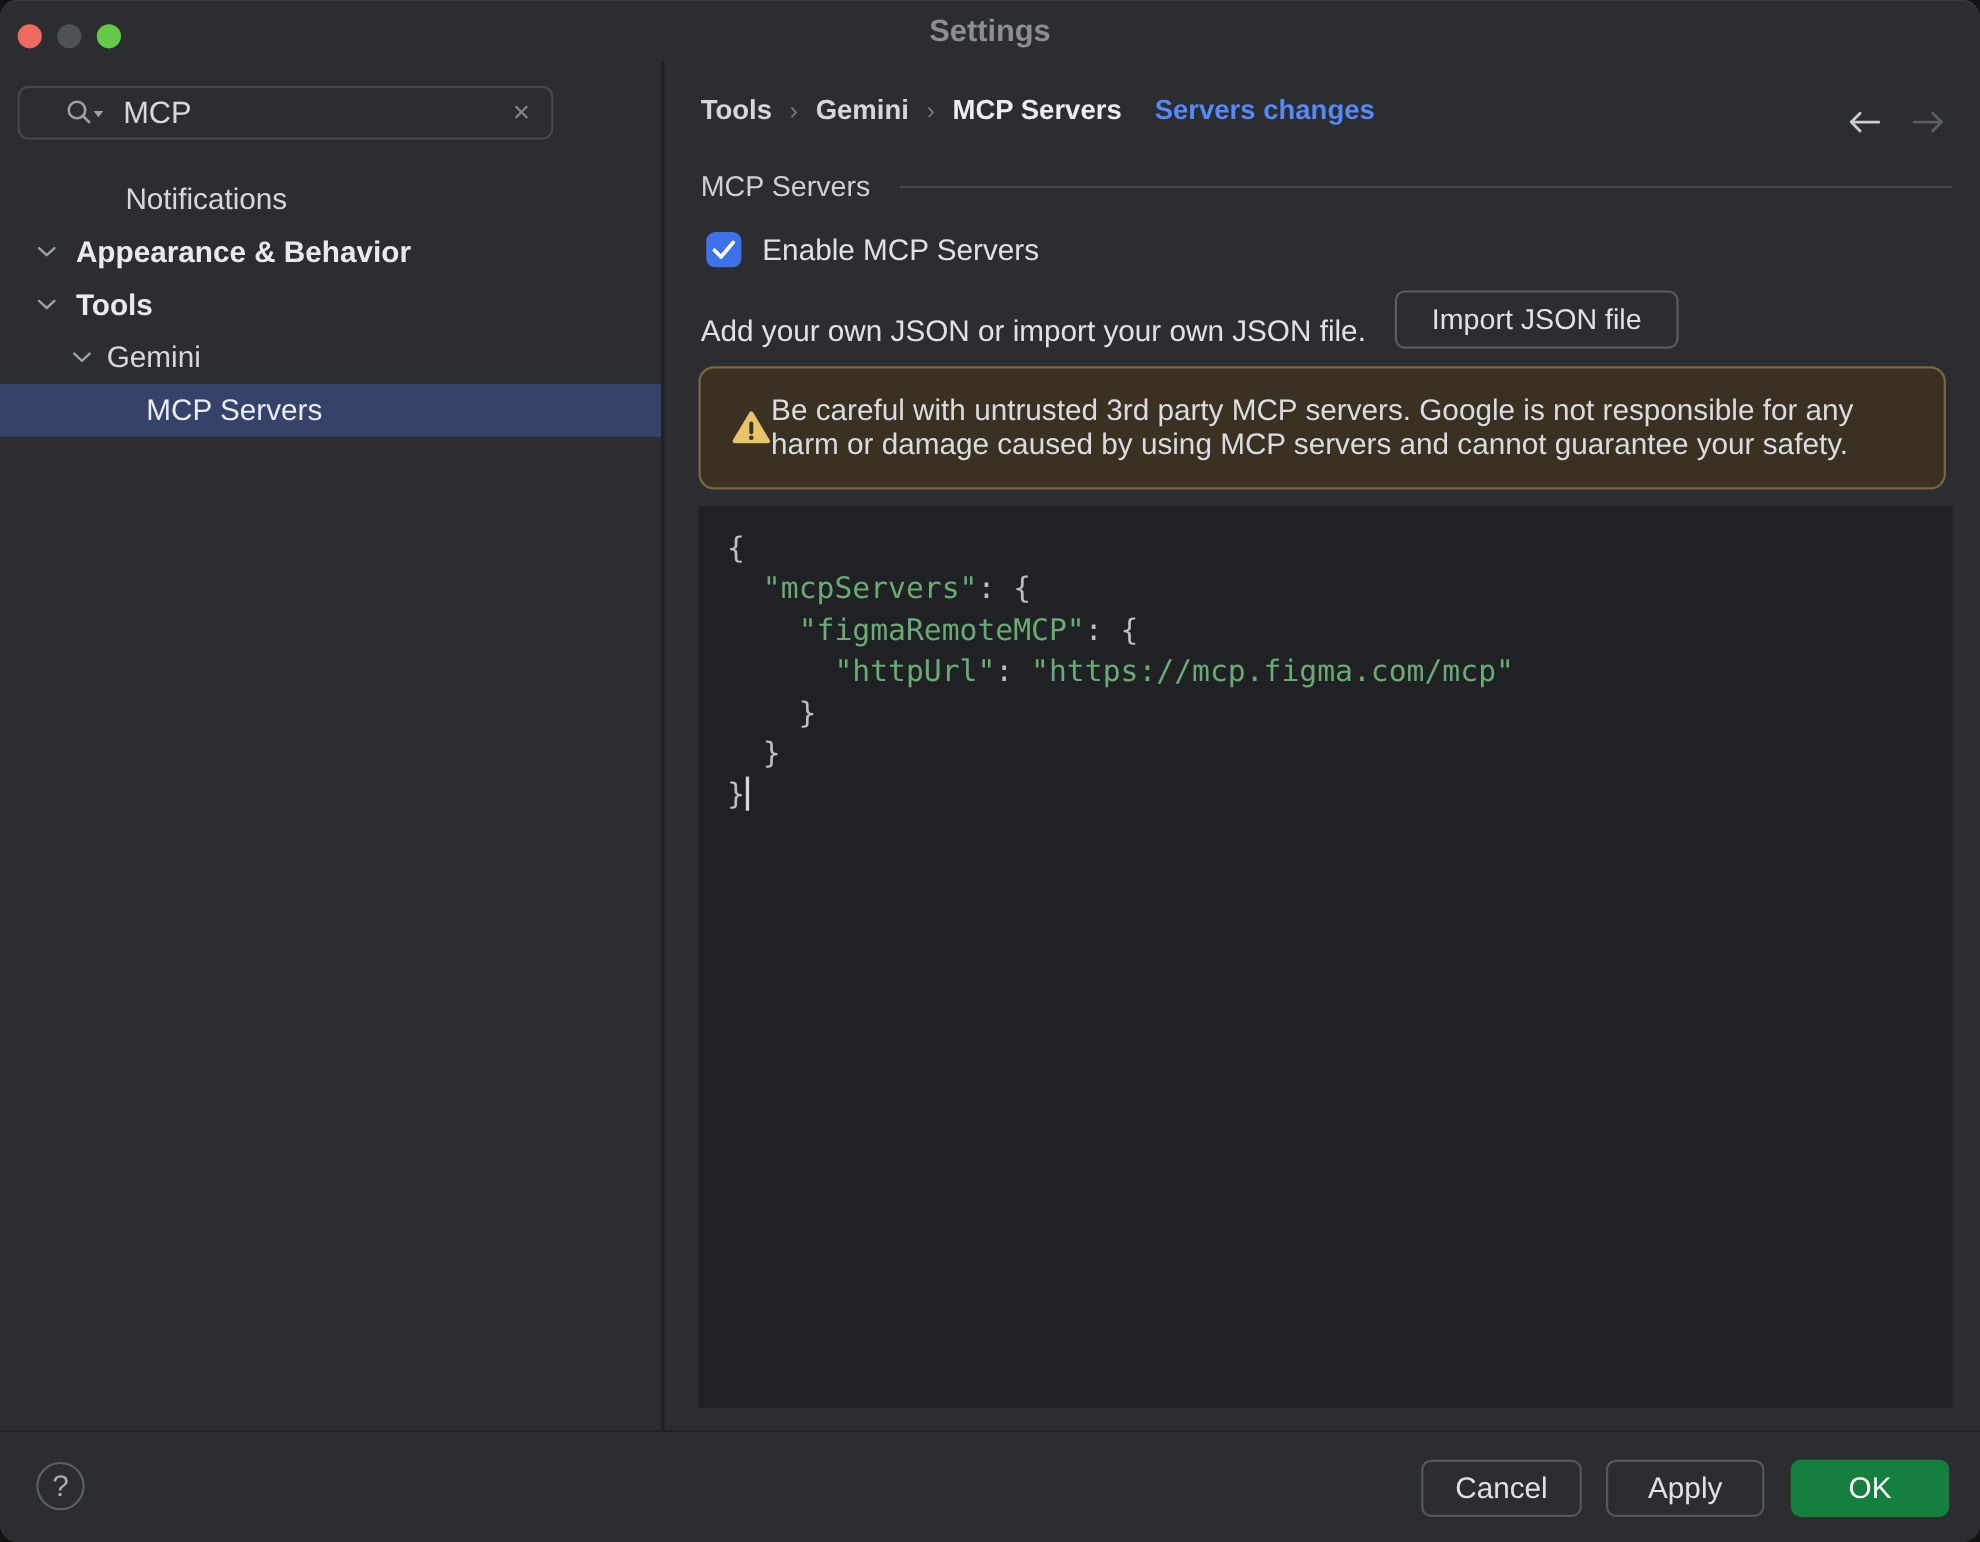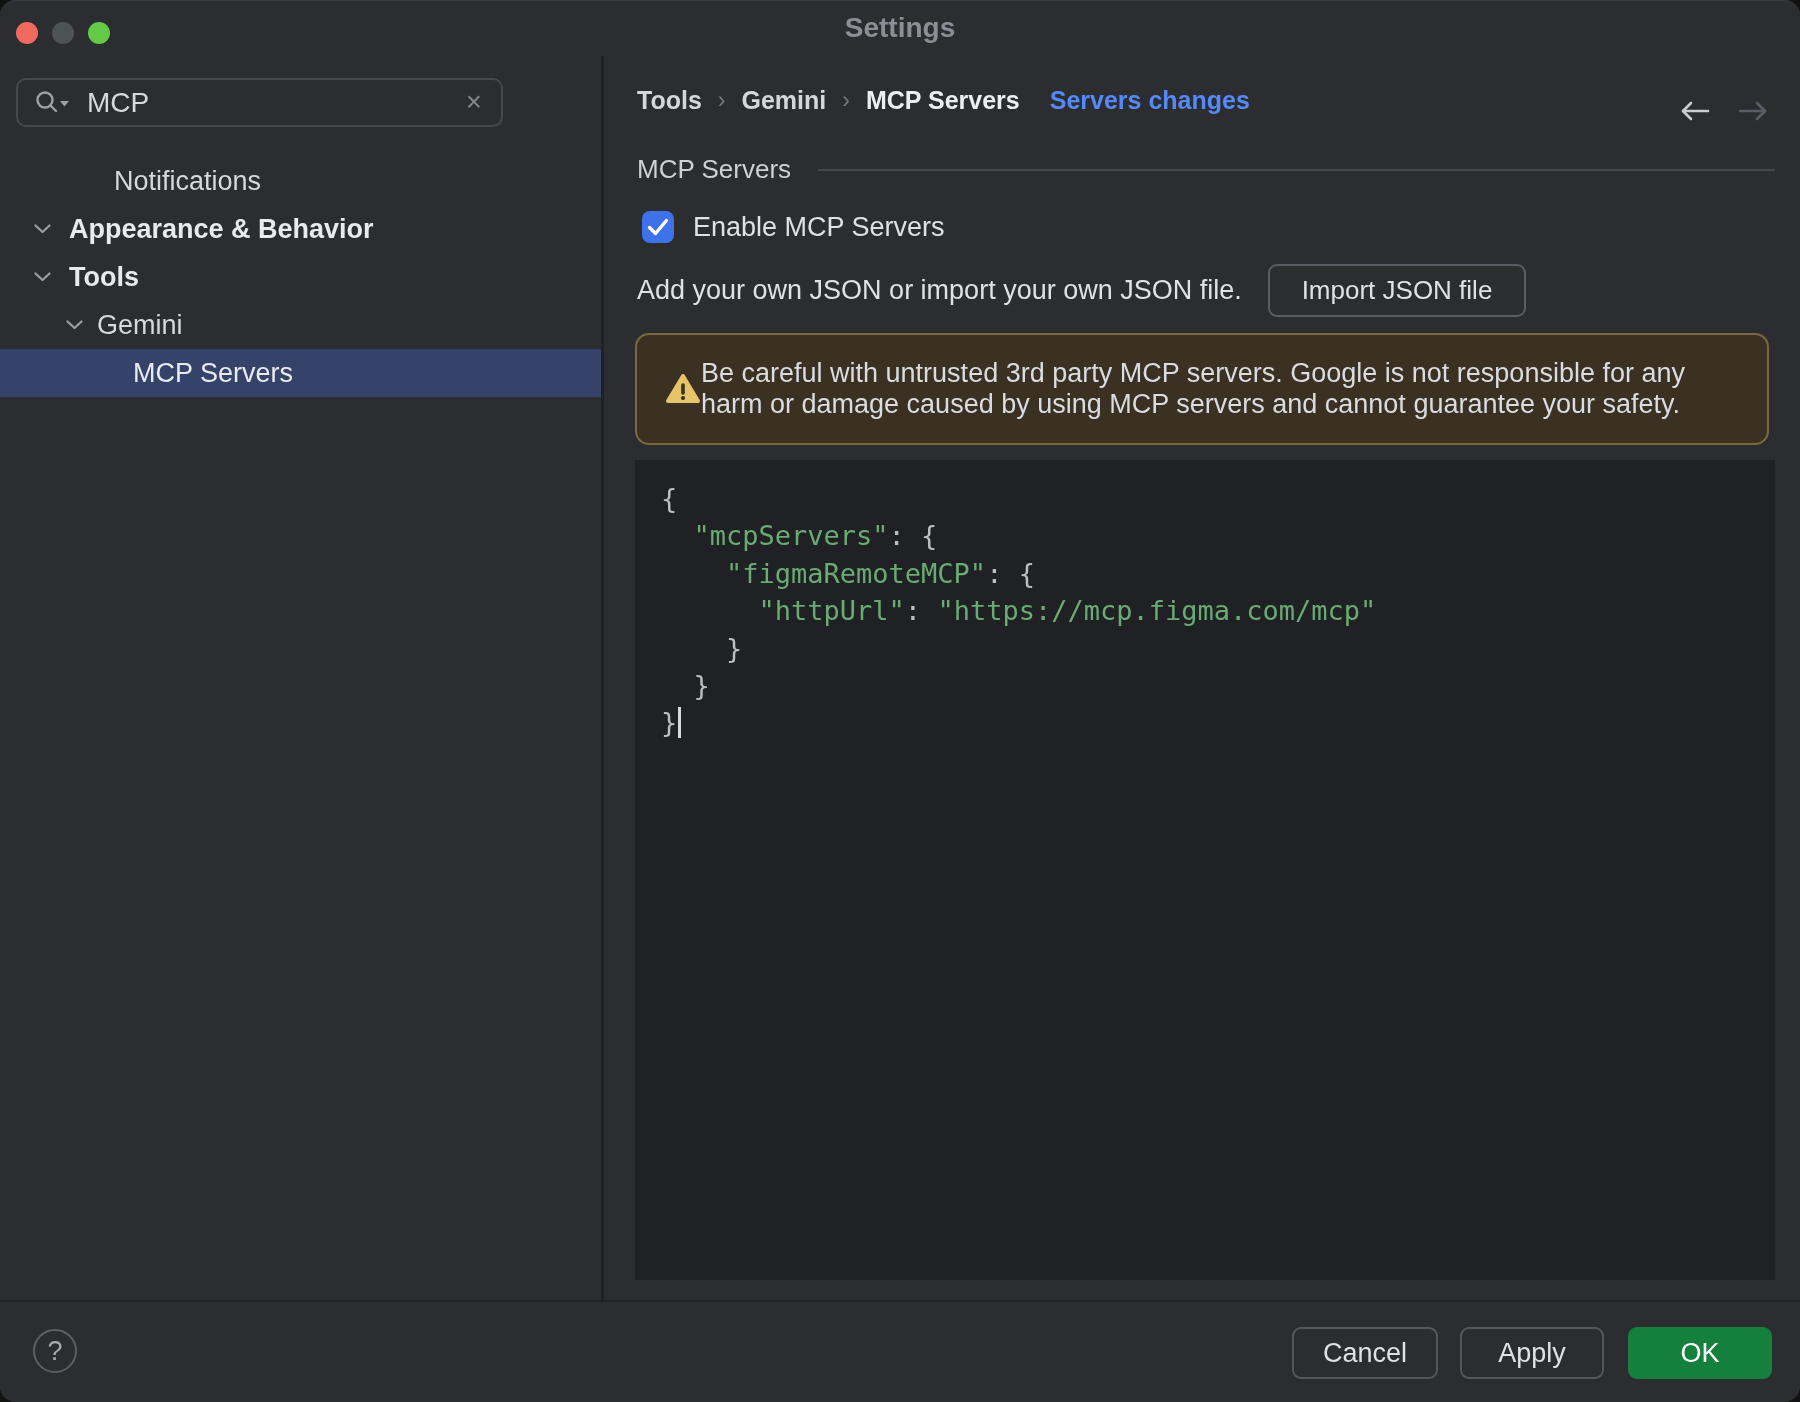"MCP" .search-box { padding-left: none -> 25px }
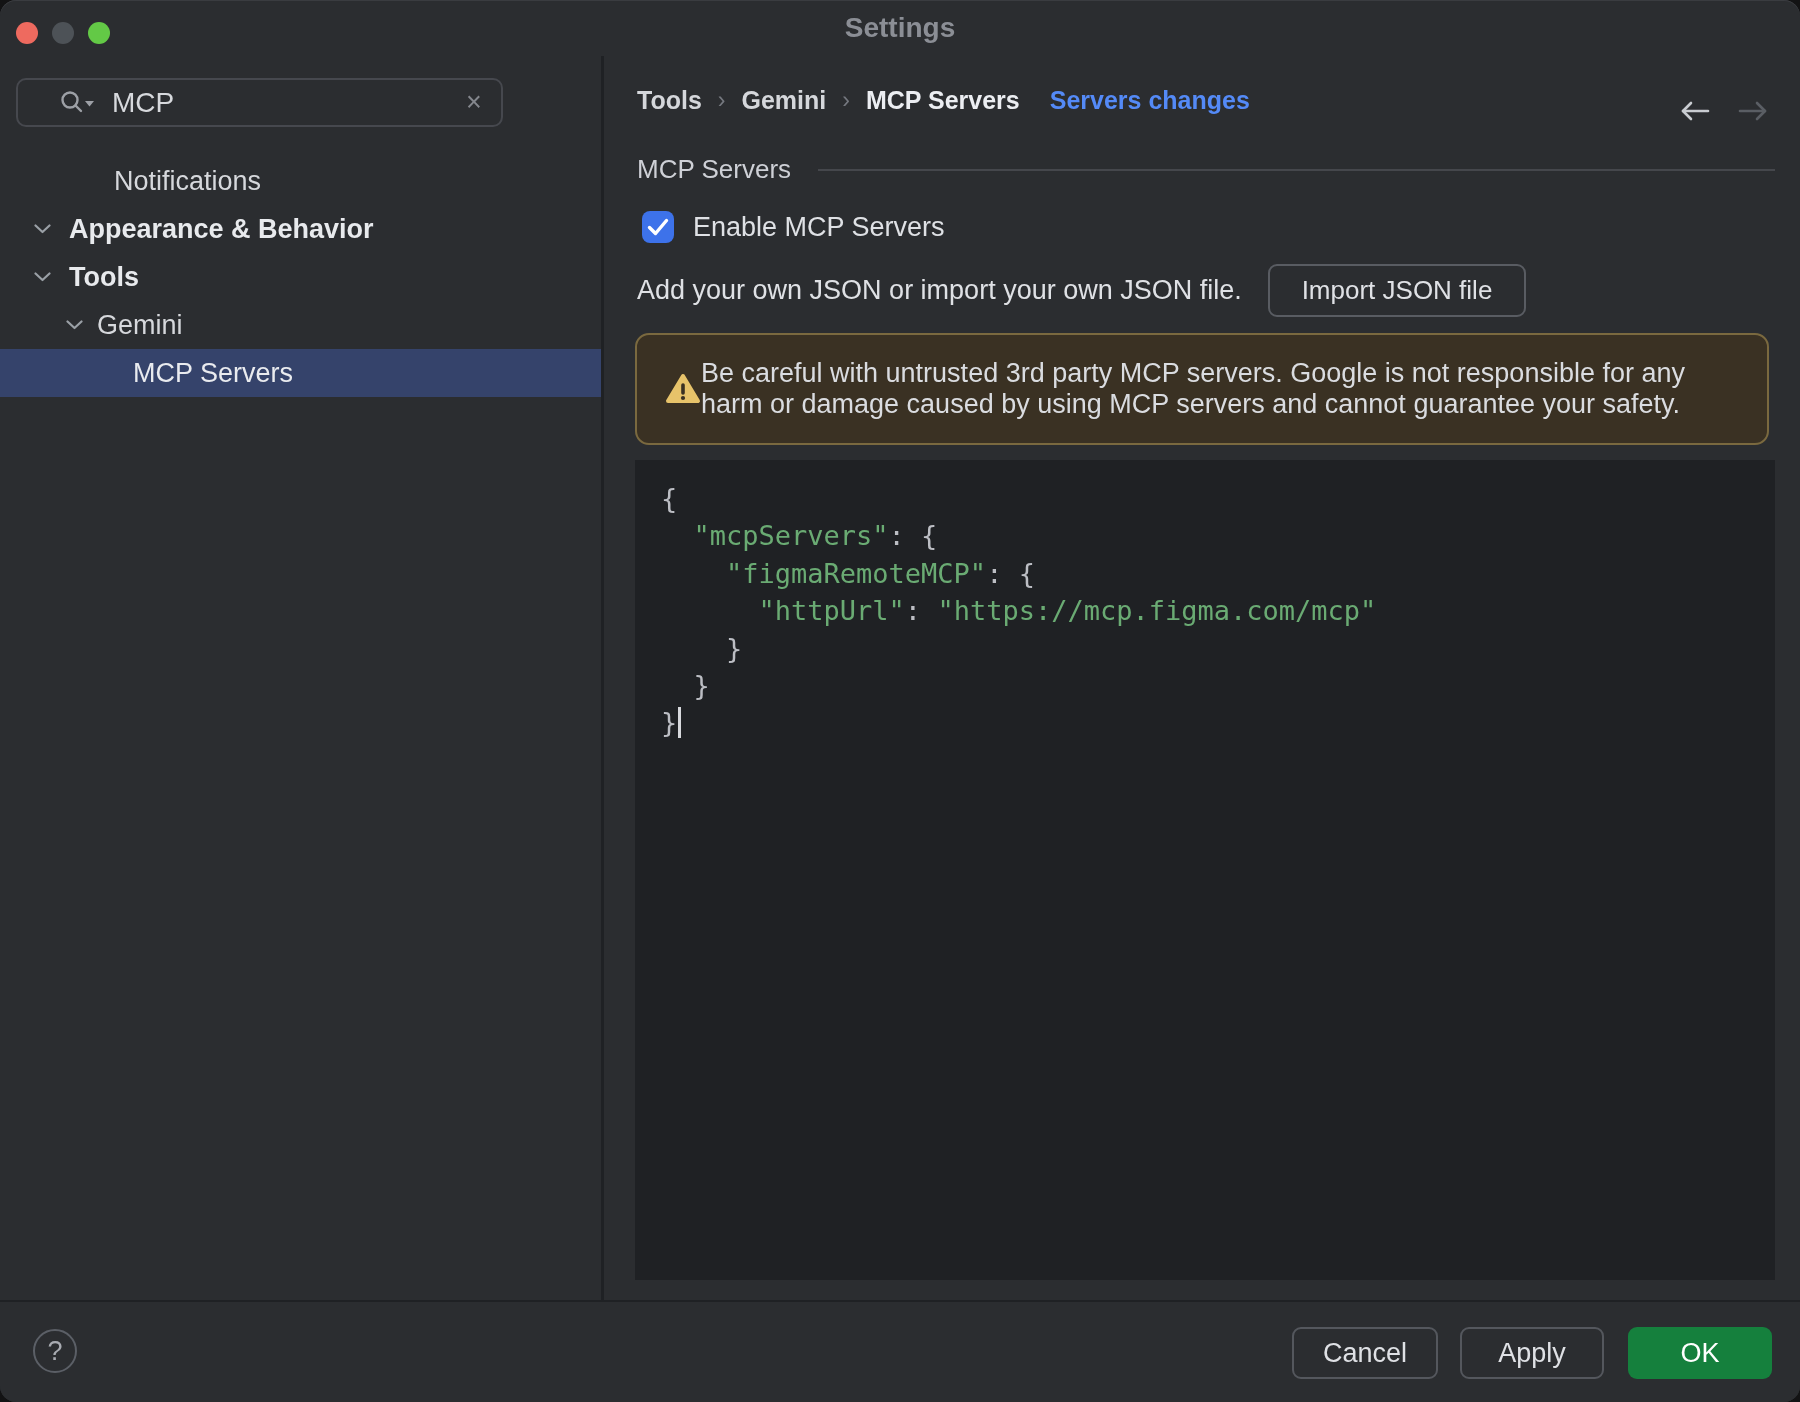"Add your own JSON or" .import-row { align-items: center -> flex-end }
